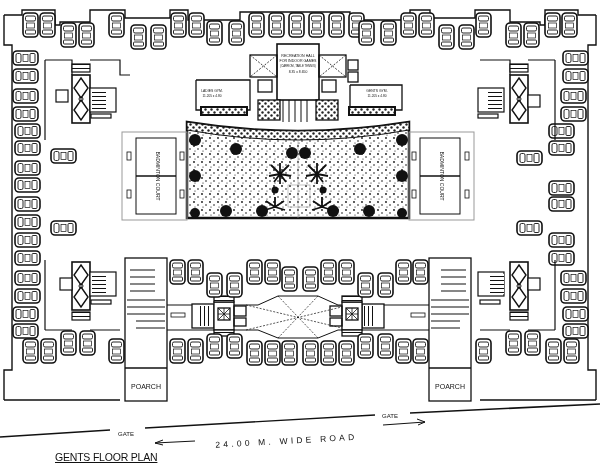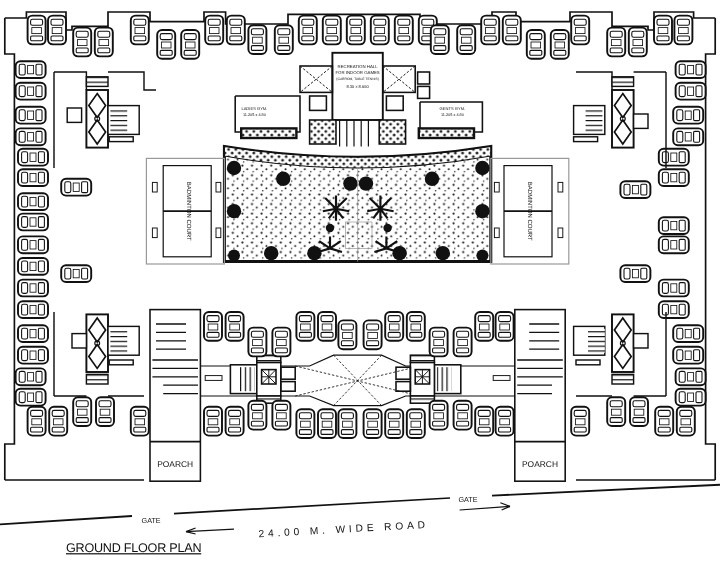"GROUND FLOOR PLAN" div.t-title { text: GROUND -> GENTS }
